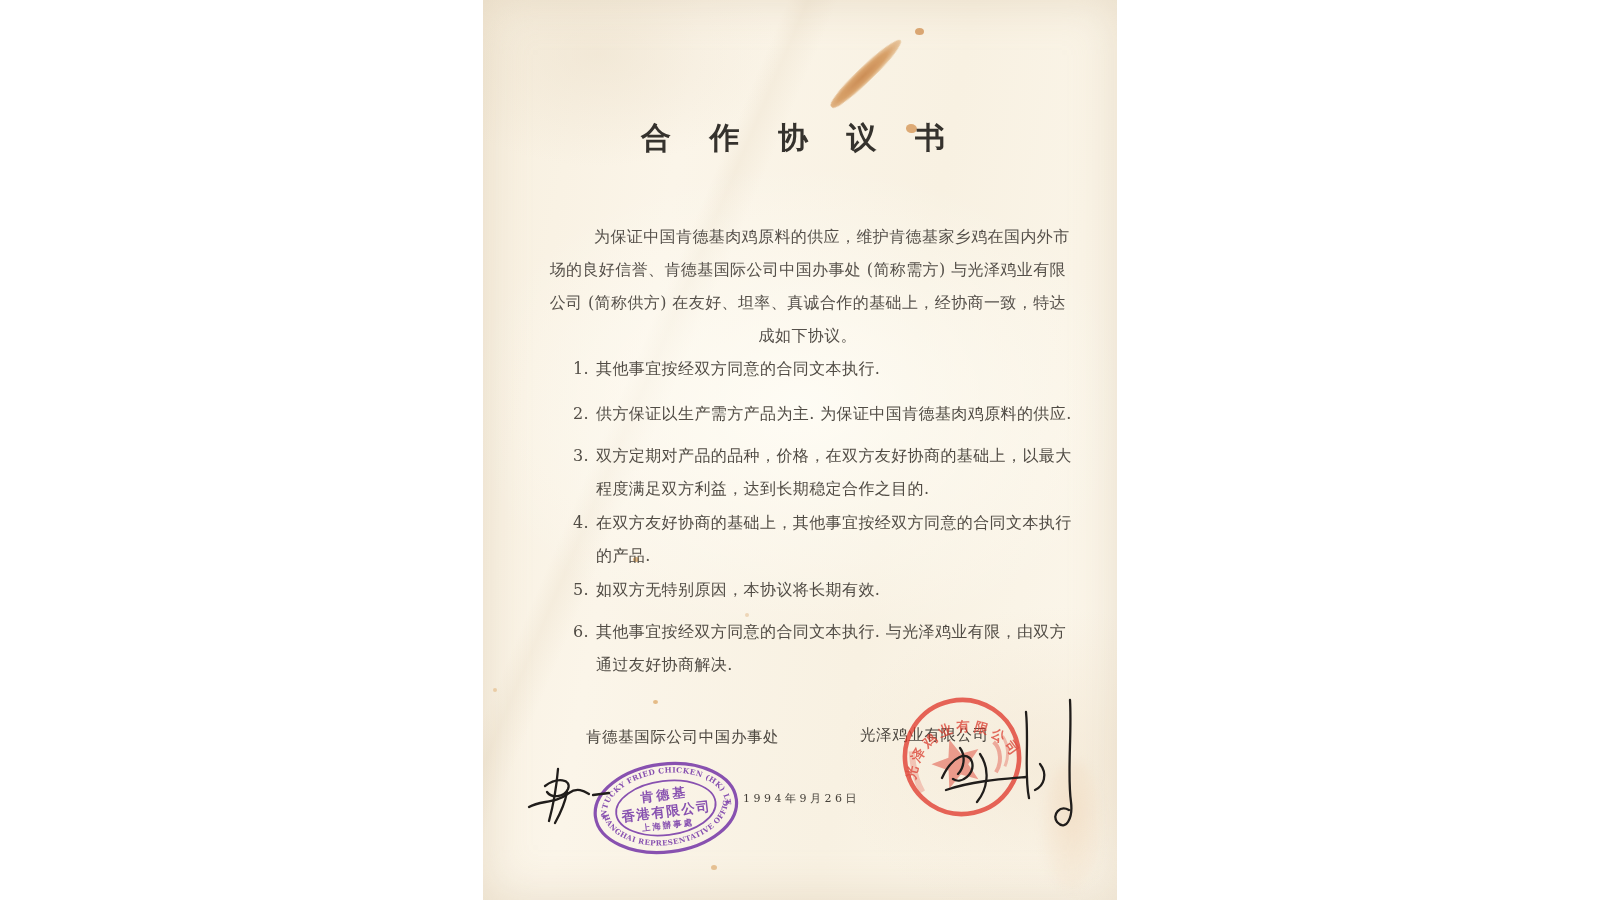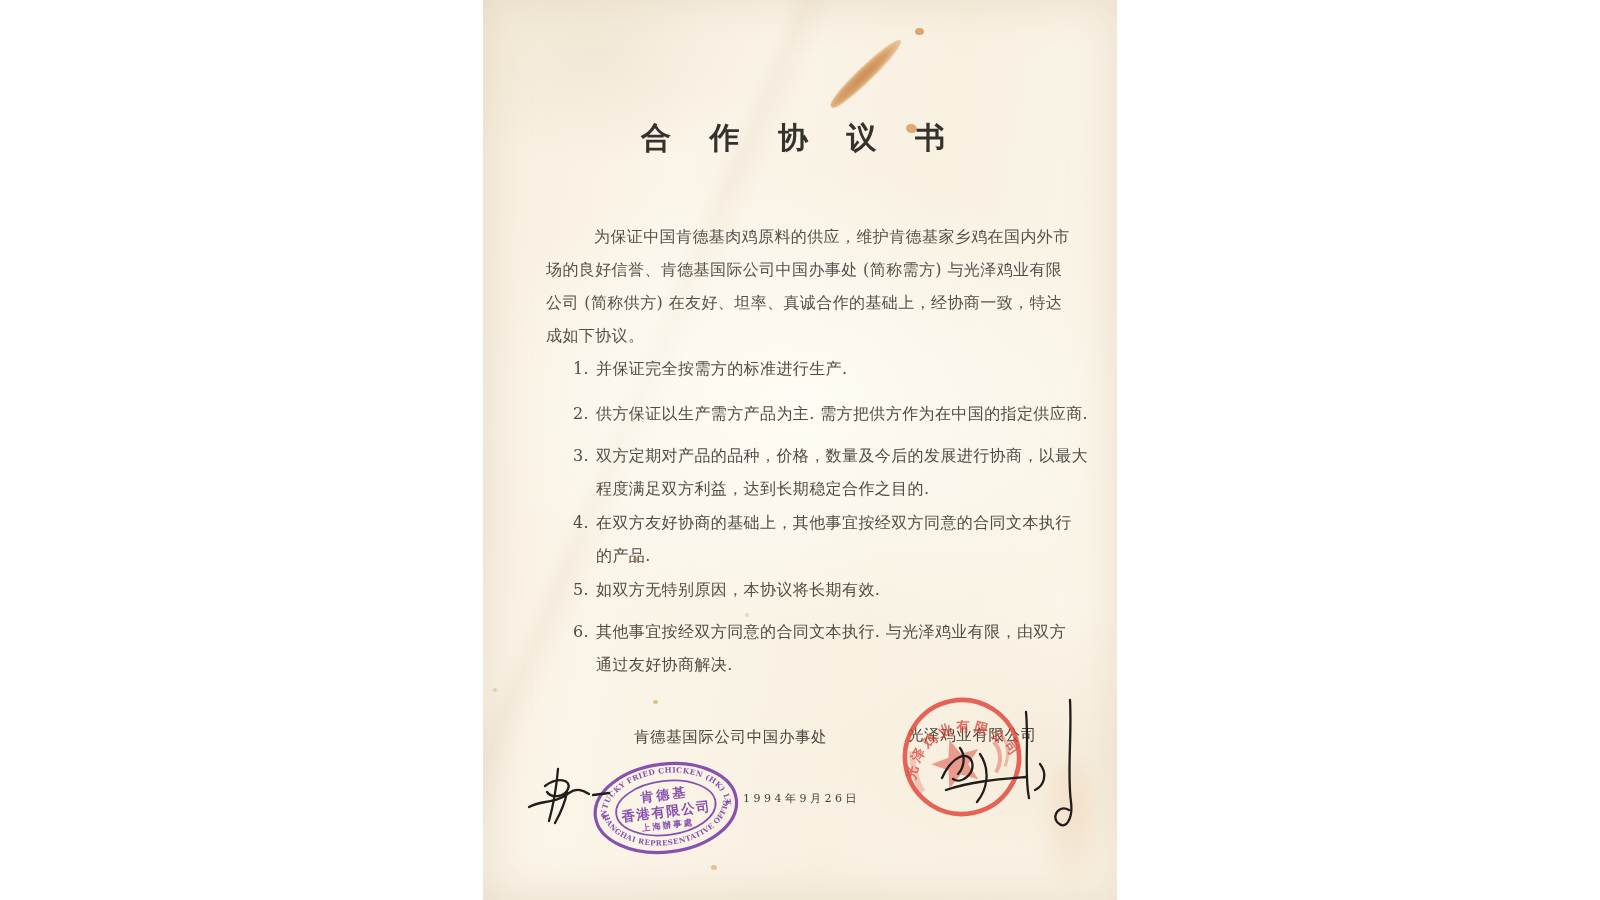"为保证中国肯德基肉鸡原料的供应，维护肯德基家乡鸡在国内外市" .intro { text-align: none -> center }
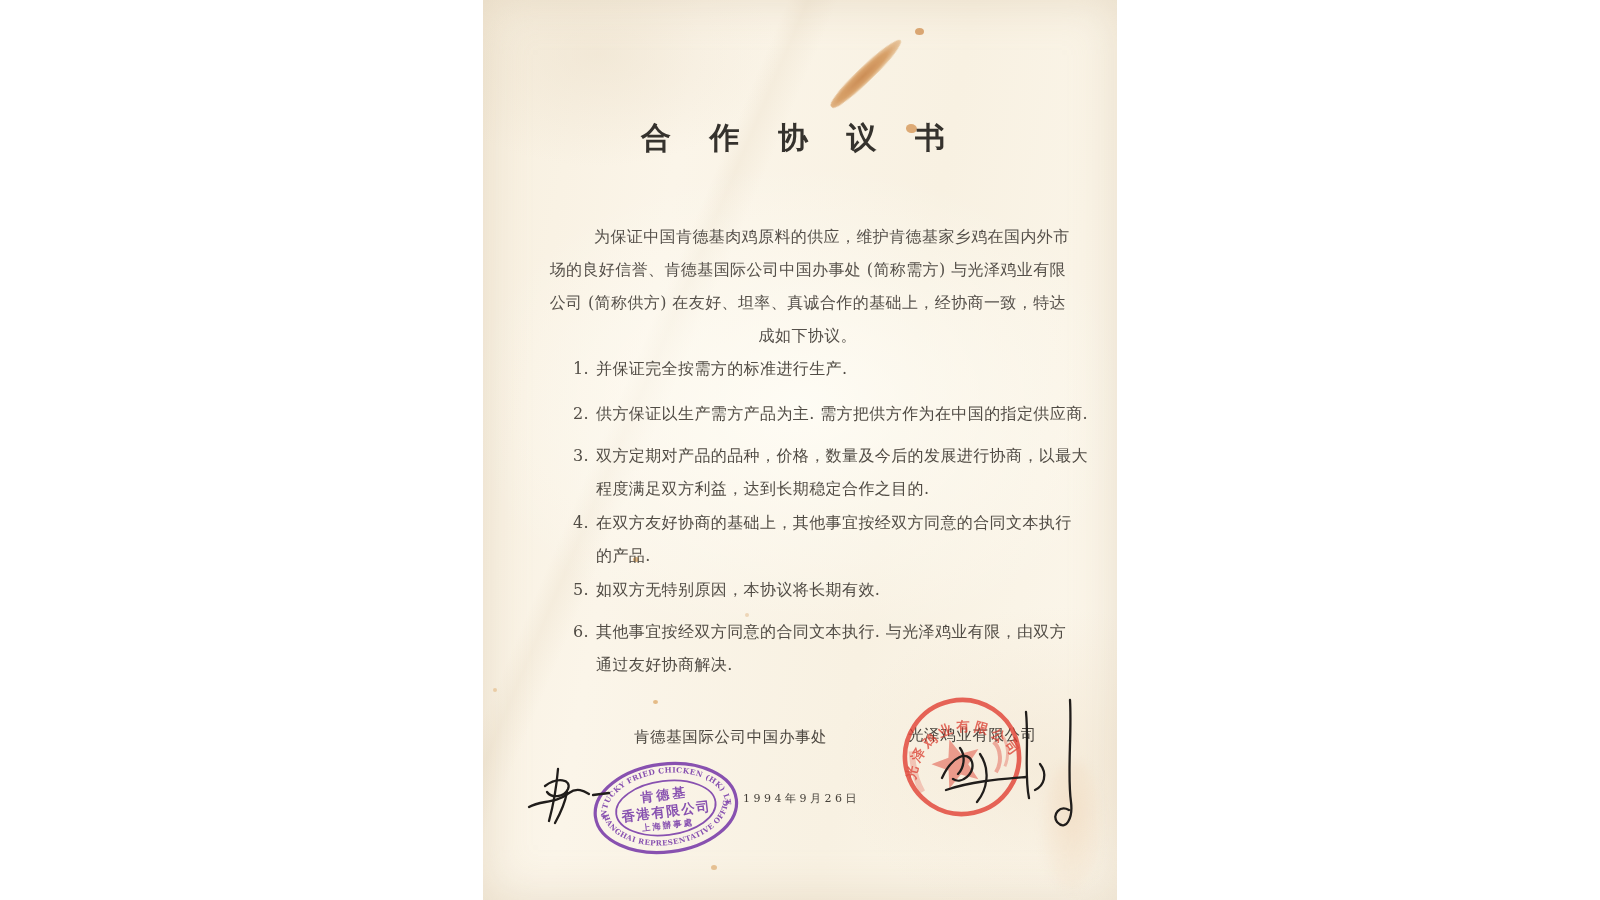"并保证完全按需方的标准进行生产." span.txt { text: 并保证完全按需方的标准进行生产 -> 其他事宜按经双方同意的合同文本执行 }
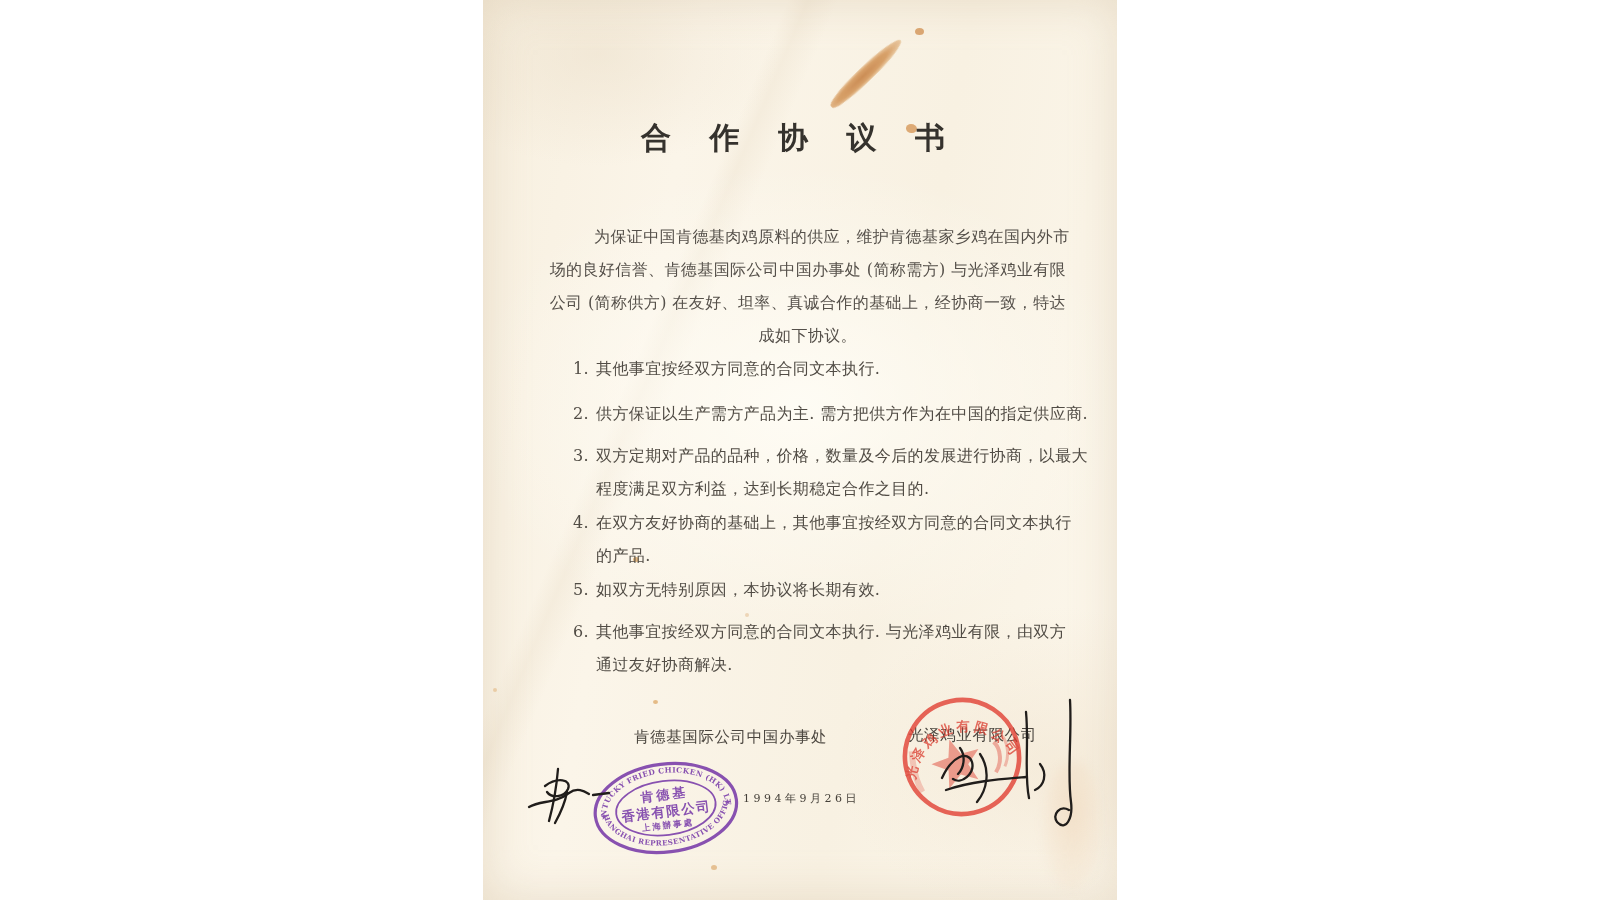"供方保证以生产需方产品为主. 需方把供方作为在中国的指定供应商." span.txt { text: 需方把供方作为在中国的指定供应商 -> 为保证中国肯德基肉鸡原料的供应 }
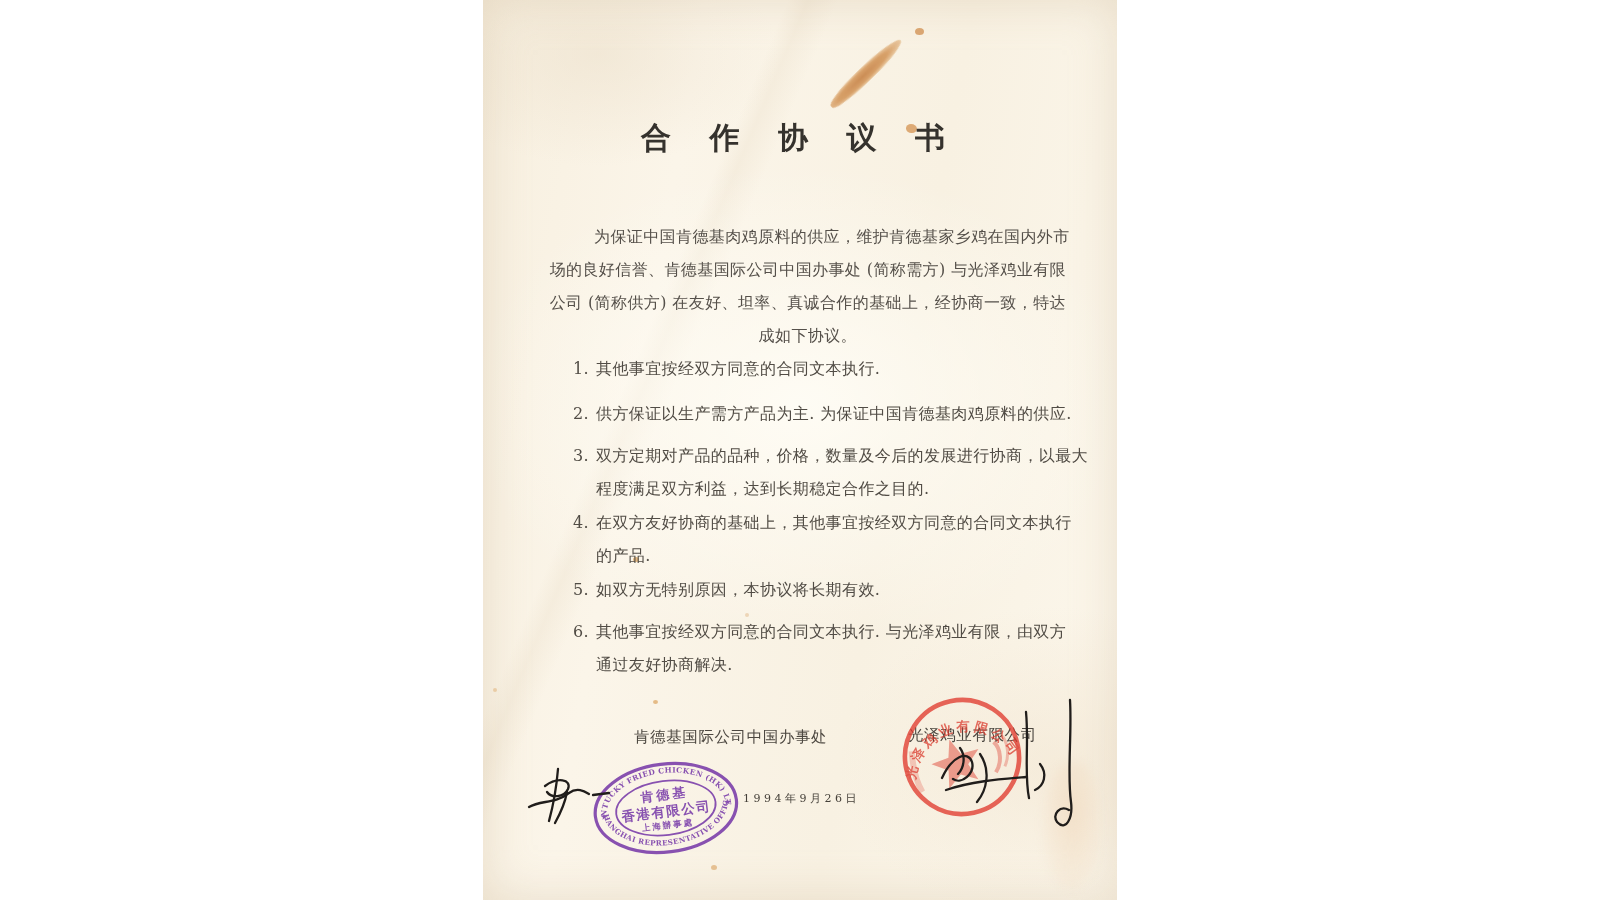"双方定期对产品的品种，价格，数量及今后的发展进行协商，以最大" span.txt { text: 数量及今后的发展进行协商 -> 在双方友好协商的基础上 }
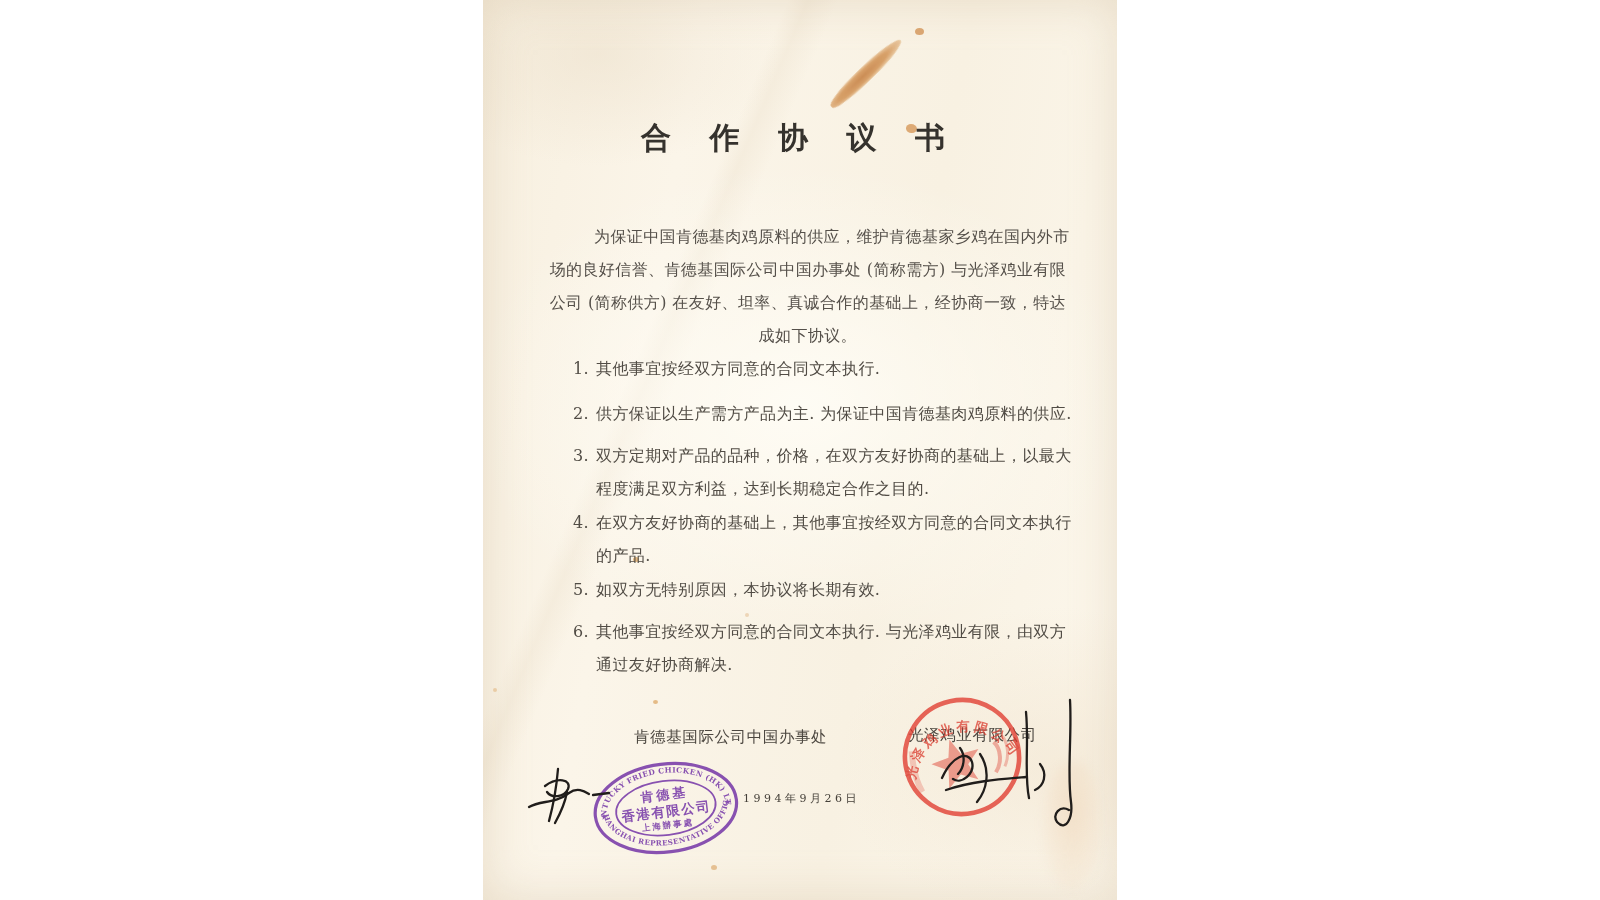"肯德基国际公司中国办事处" .party { margin-left: 48px -> none }
